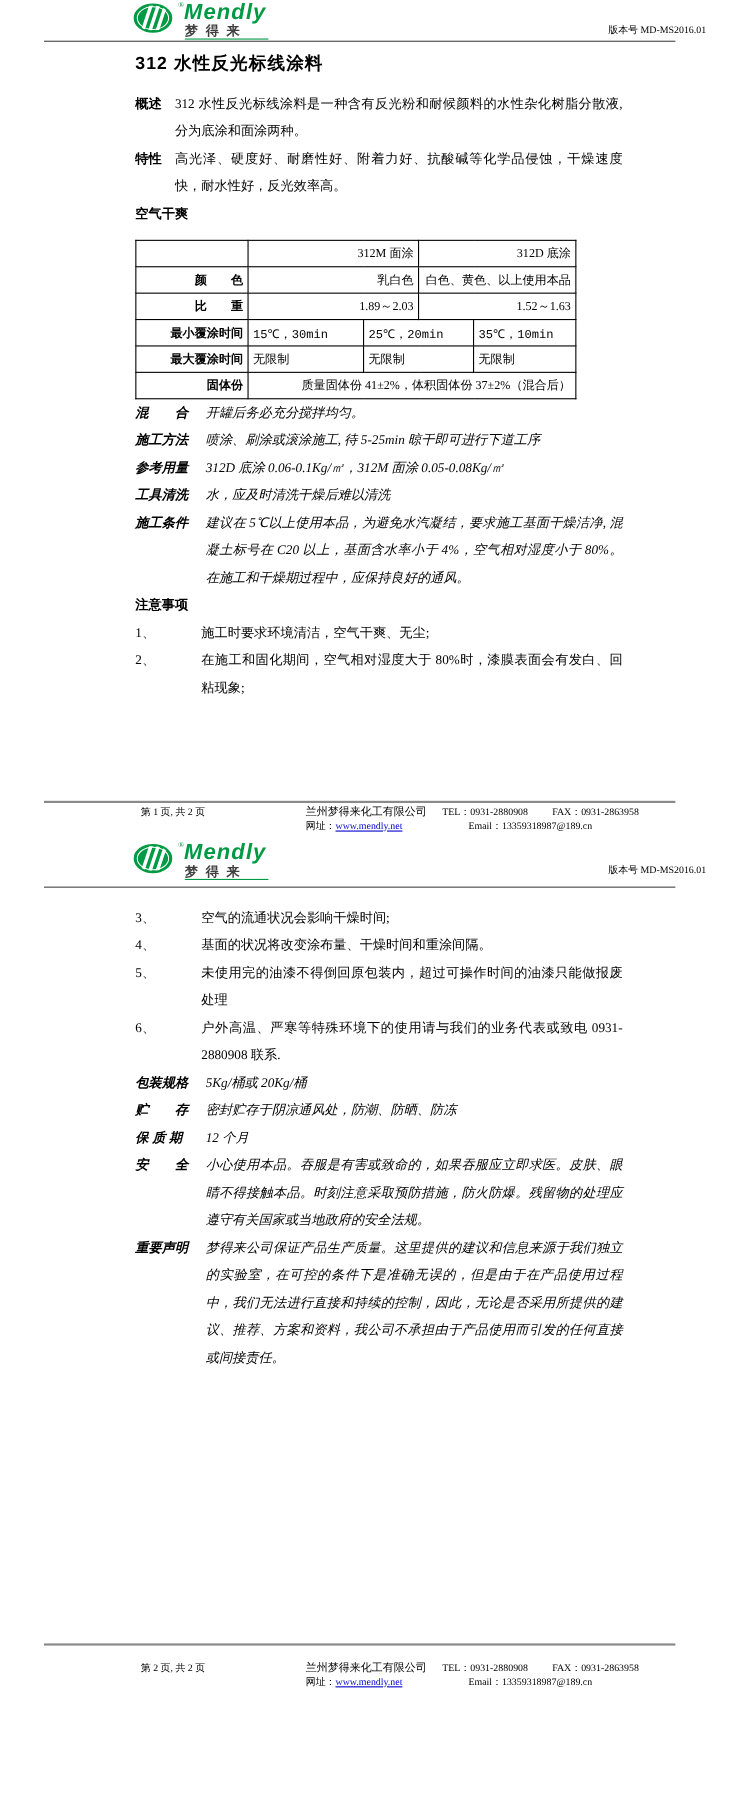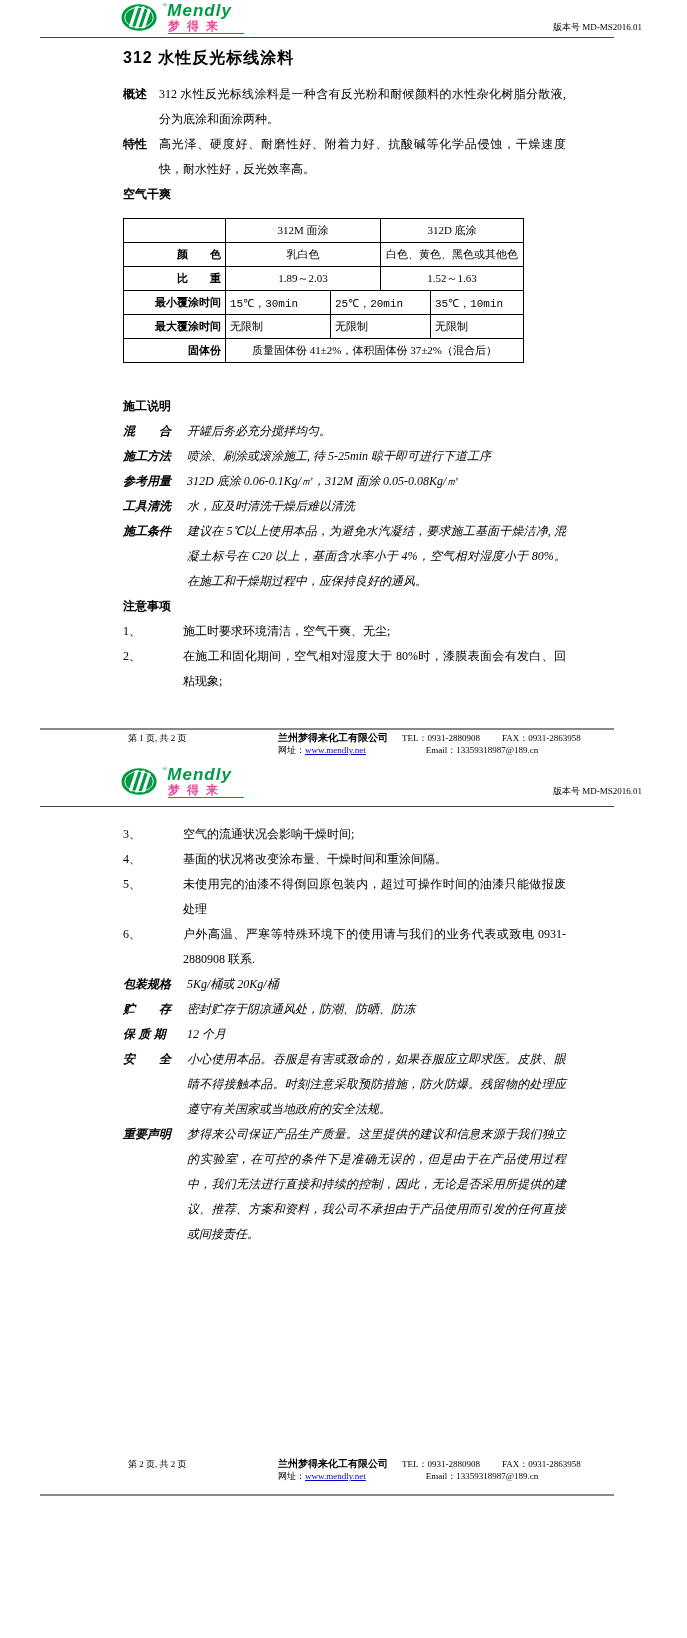"Mendly" .logo-brand { font-size: 17px -> 20px }
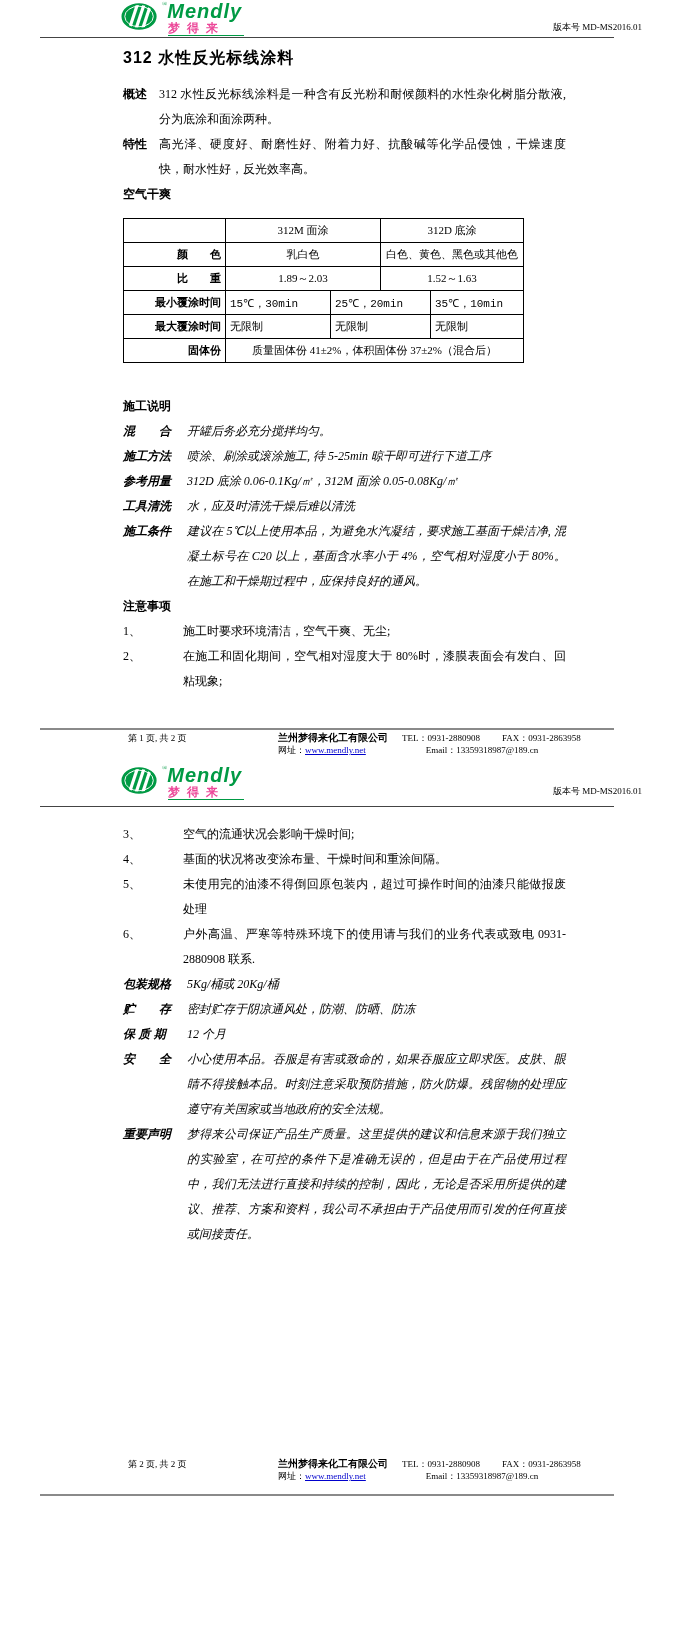"梦得来" .logo-cn { color: #ec4899 -> #404040 }
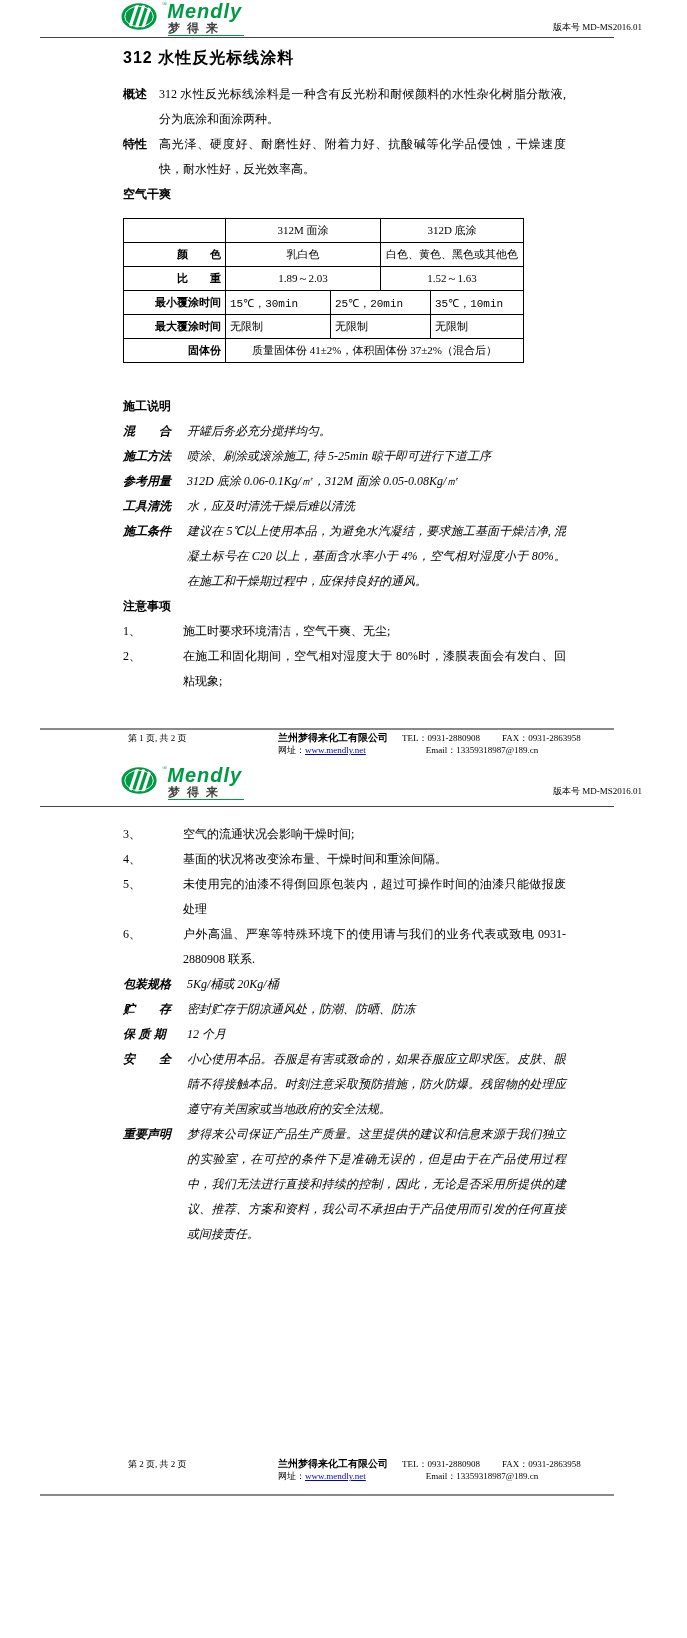"312M 面涂" td.ctr { text-align: center -> right }
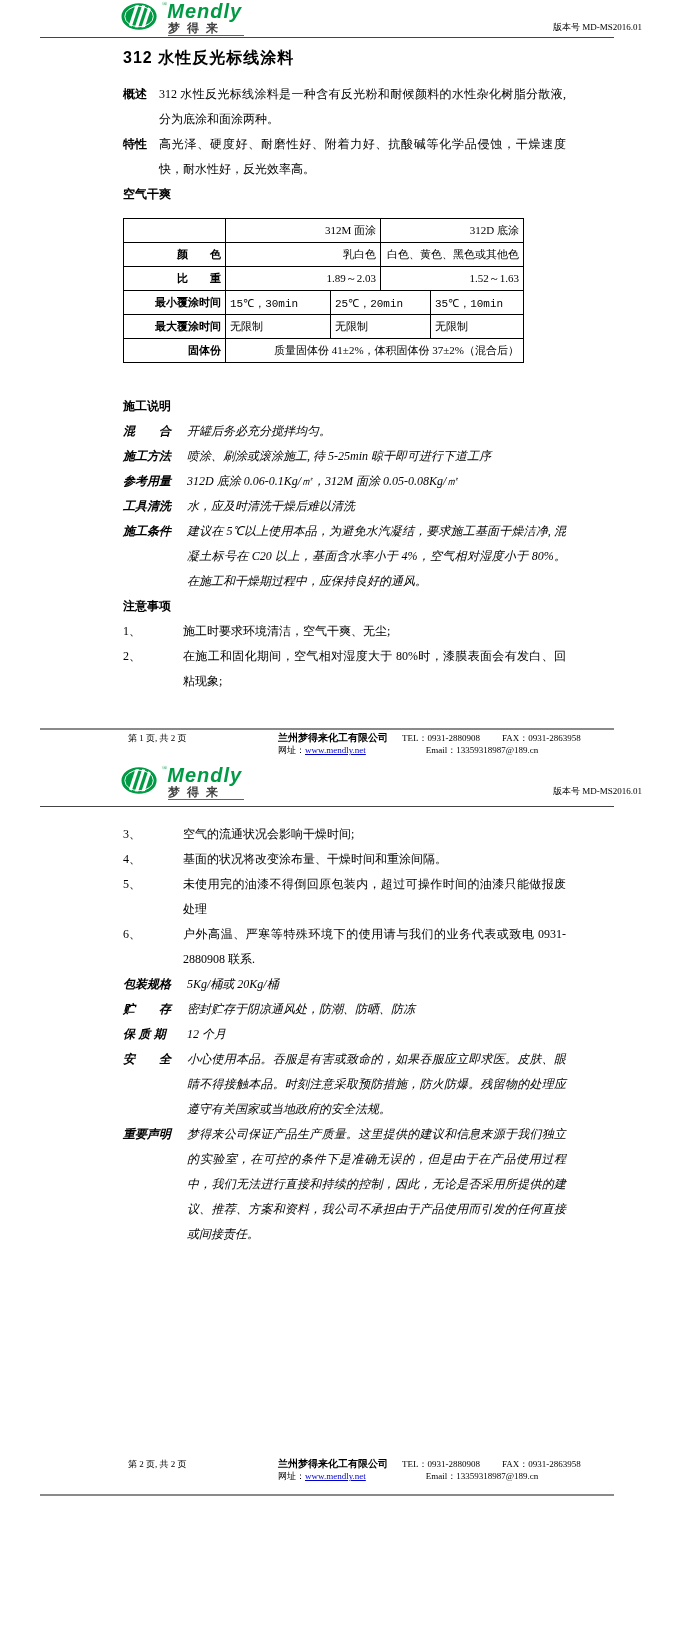"白色、黄色、黑色或其他色" td.ctr { text: 黑色或其他色 -> 以上使用本品 }
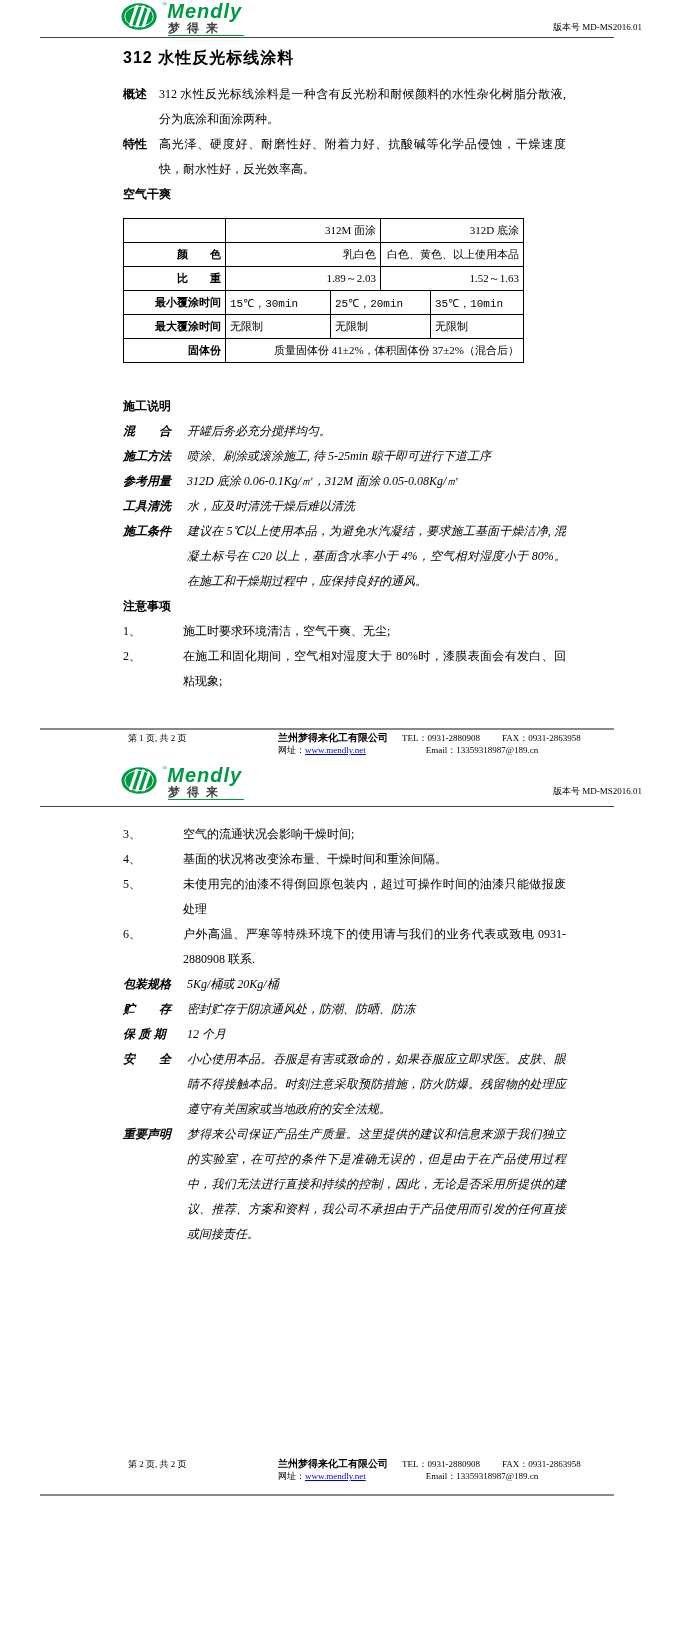"施工说明" div.sec-head { html: <div>施工说明</div> -> none }
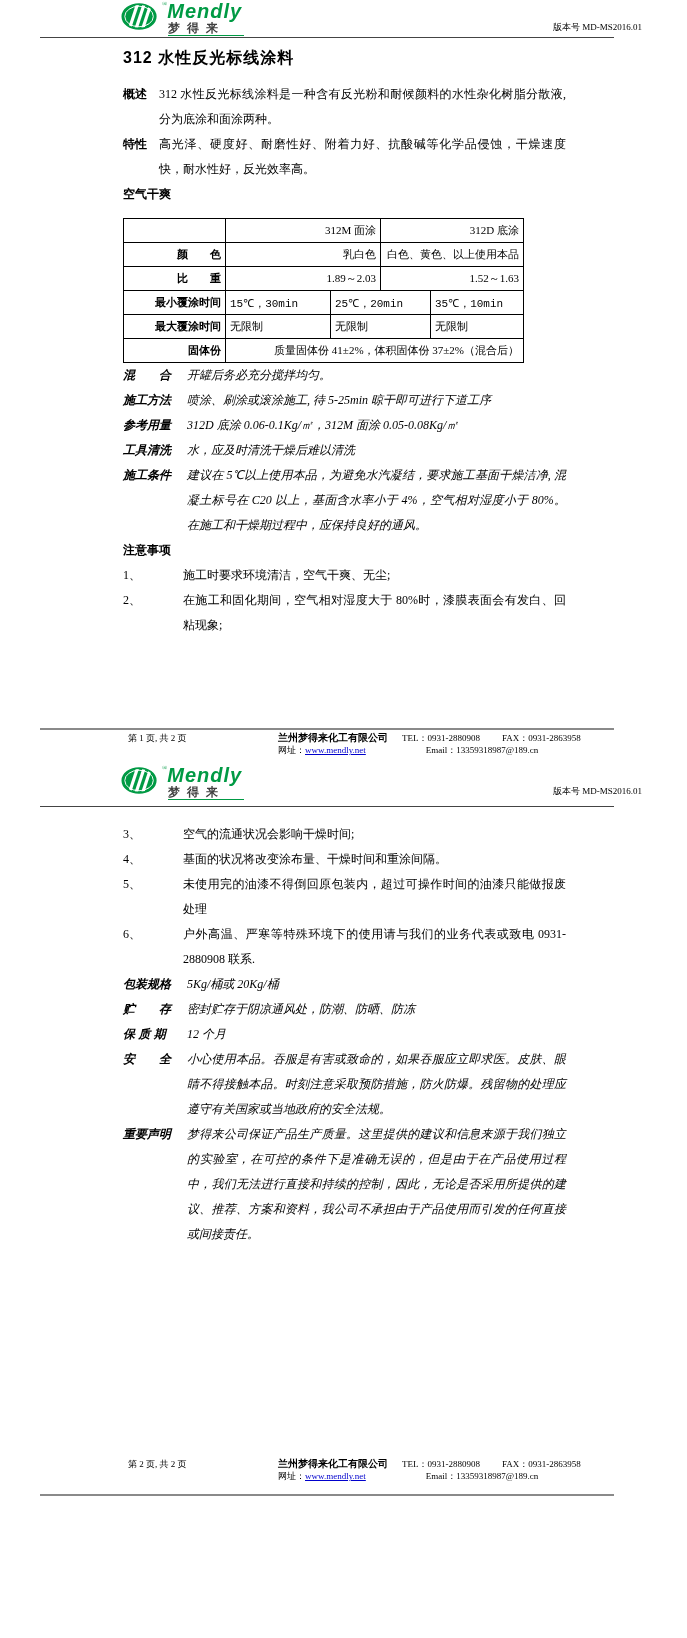"兰州梦得来化工有限公司" .f-co { font-weight: bold -> normal }
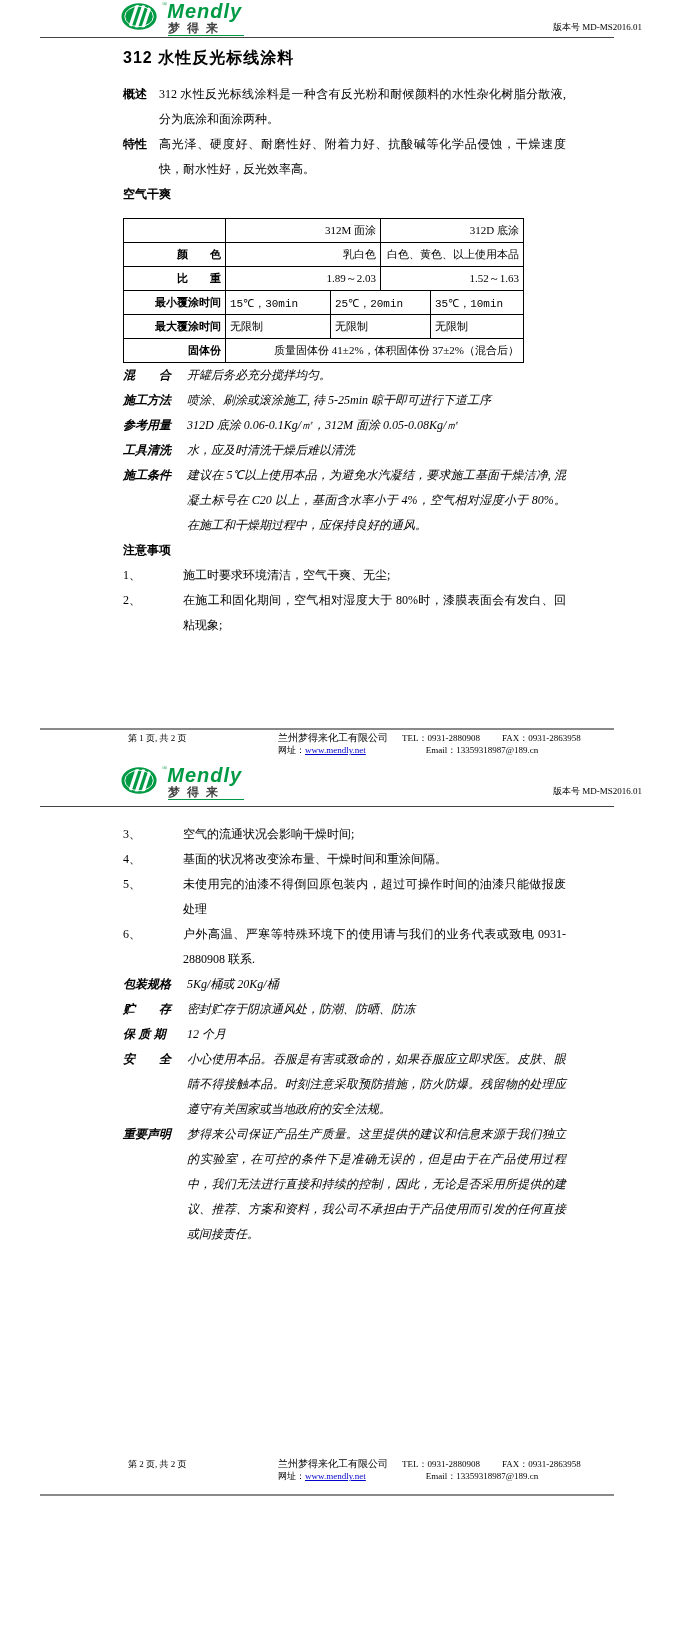"第 2 页, 共 2" div.footer { top: 1458px -> 1510px }
